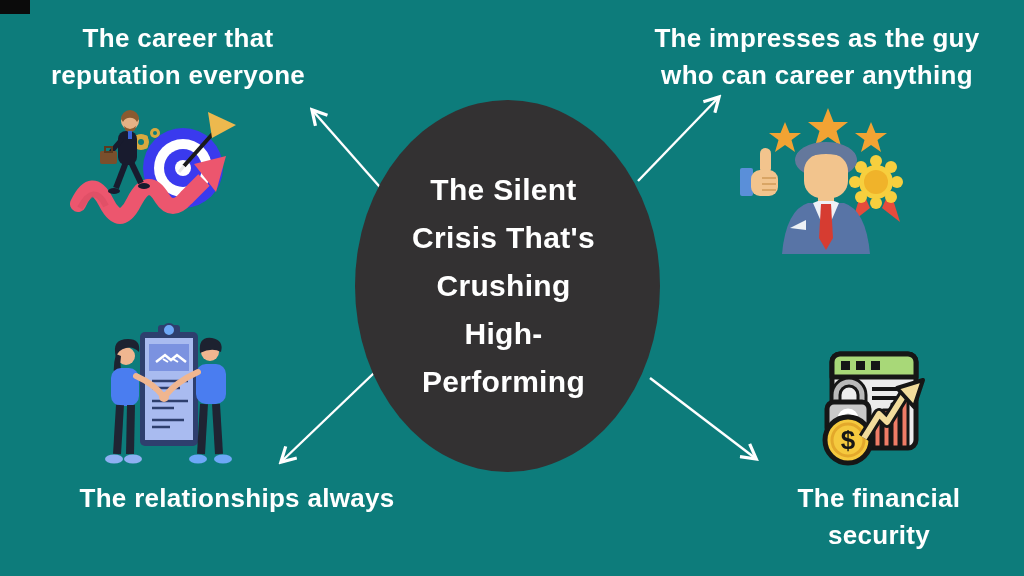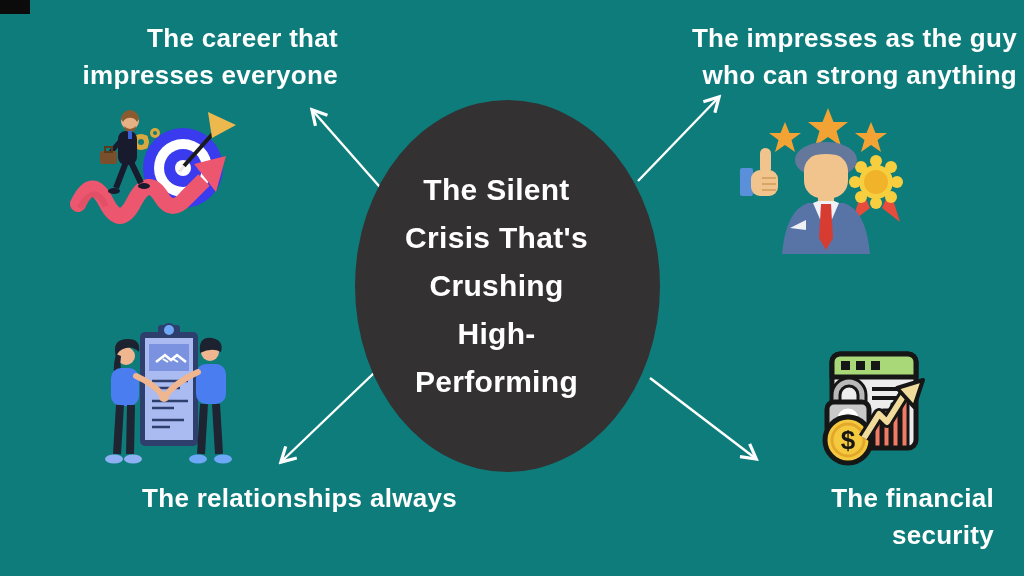"The career that" .label { text-align: right -> center }
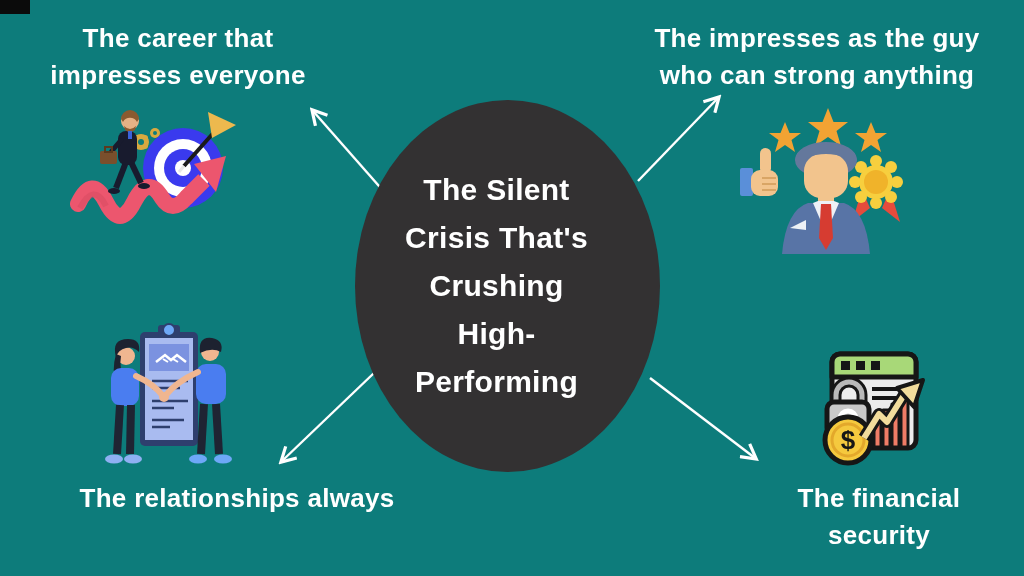"impresses everyone" span { text: impresses -> reputation }
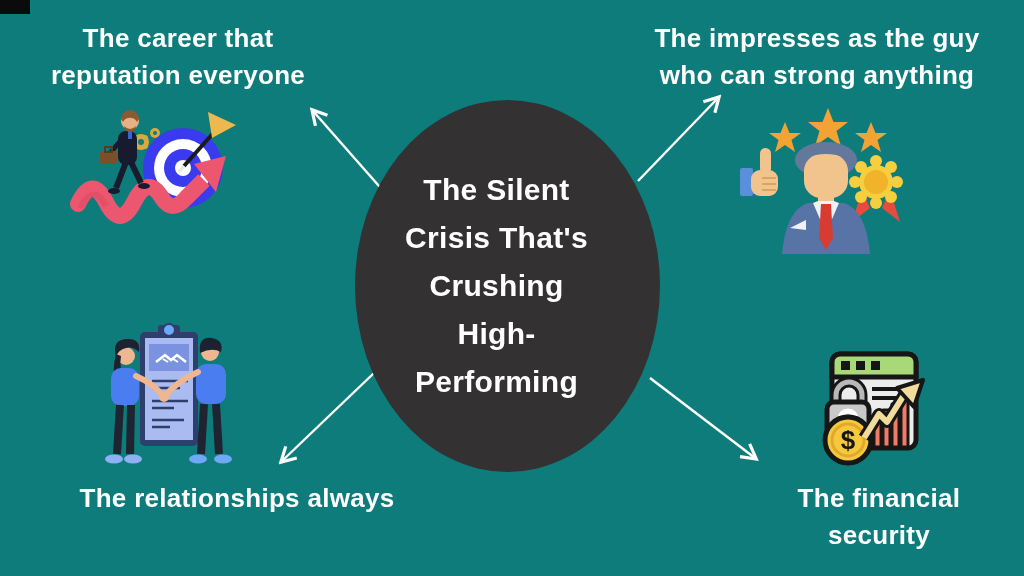"who can strong anything" span { text: strong -> career }
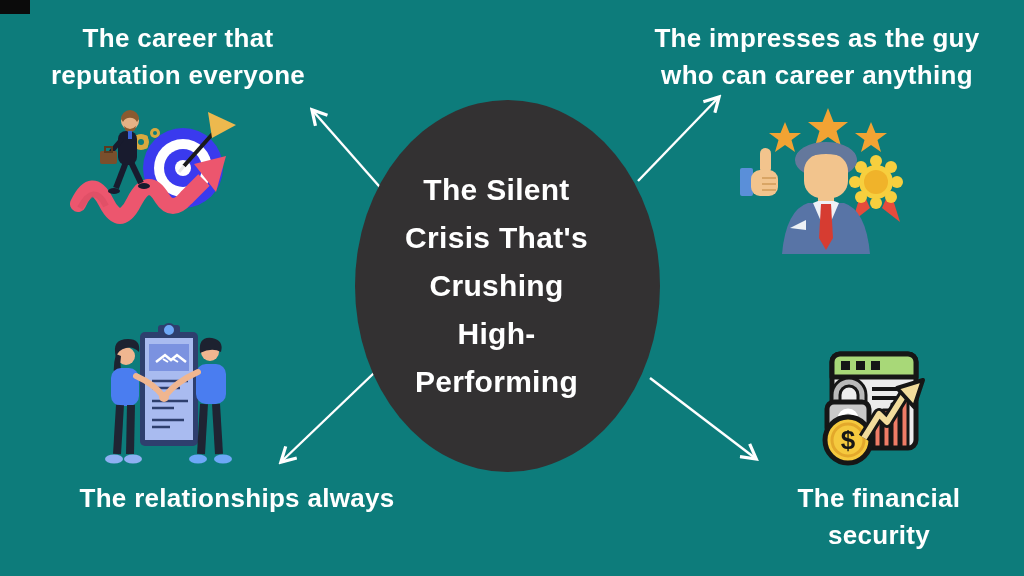"The Silent" .center-text { left: 334px -> 341px }
